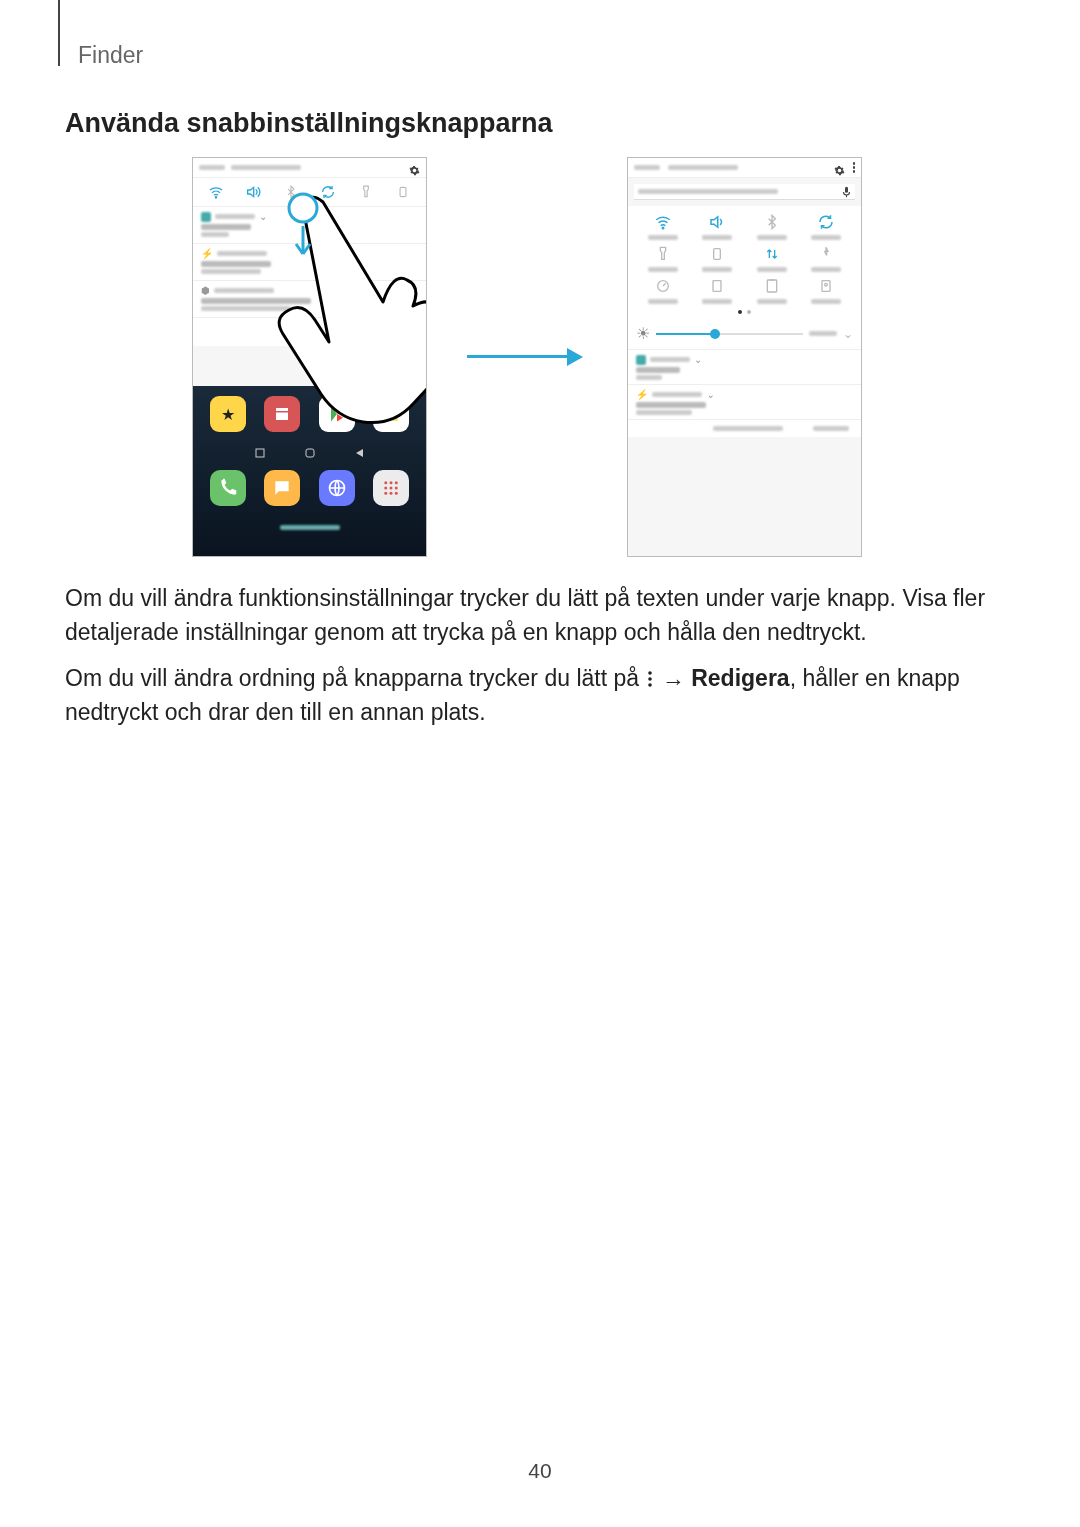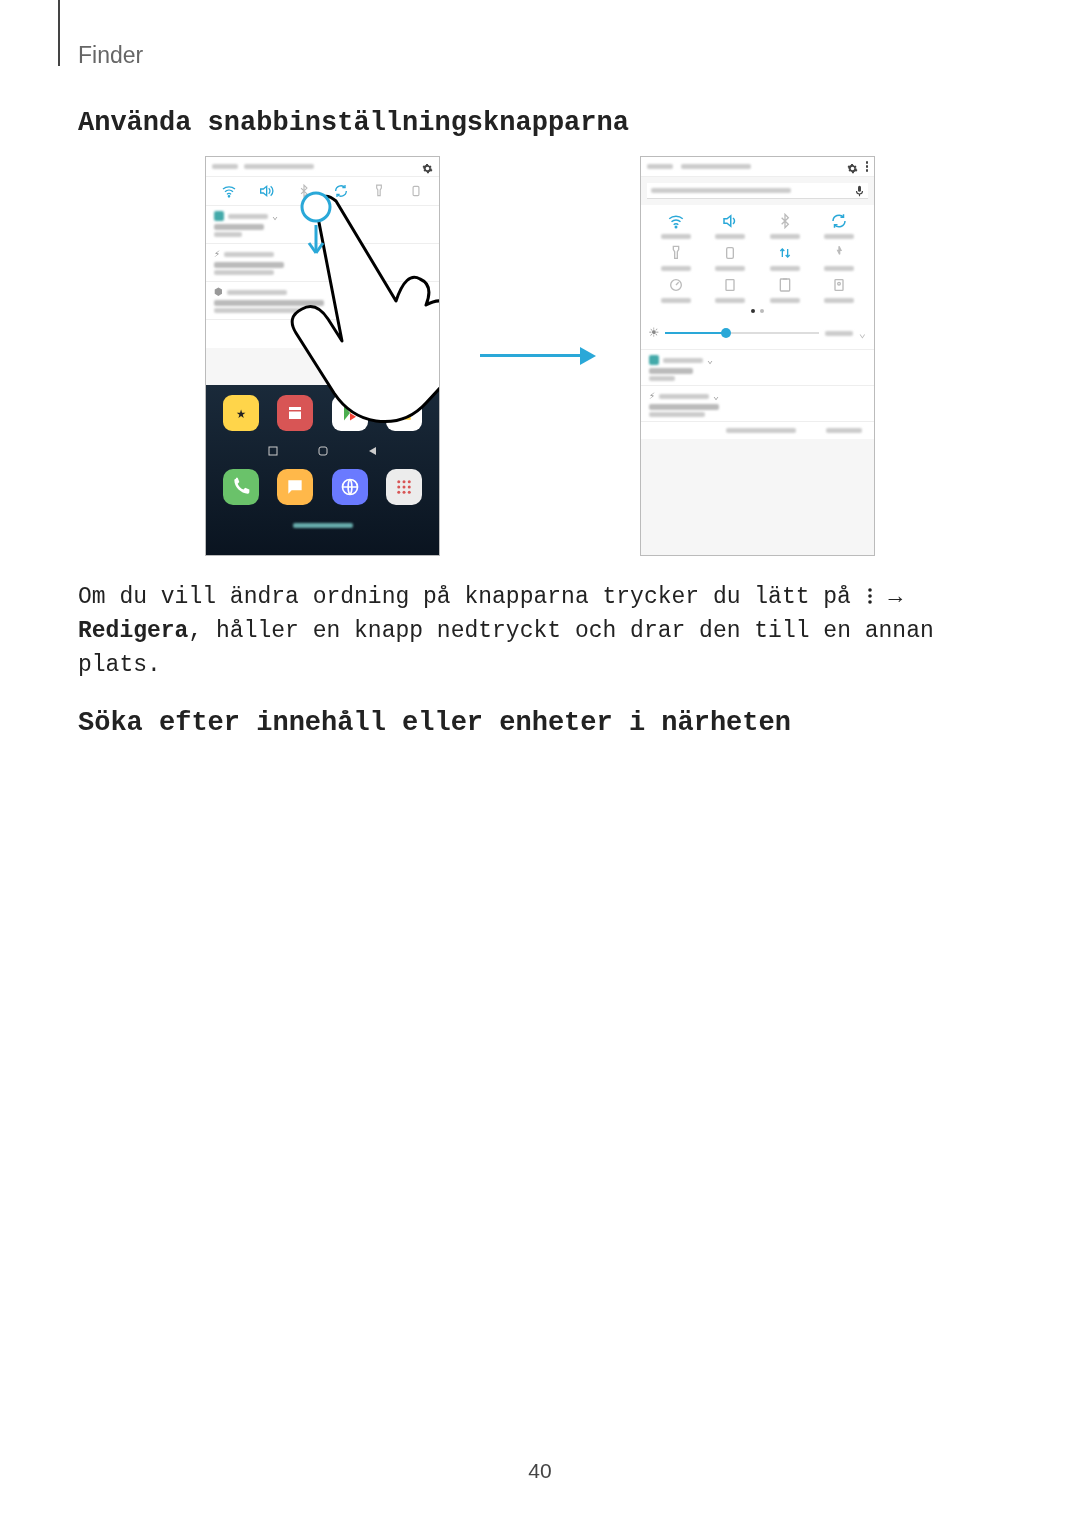"Använda snabbinställningsknapparna" .content { font-family: Liberation Mono, monospace -> none; left: 78px -> 65px }
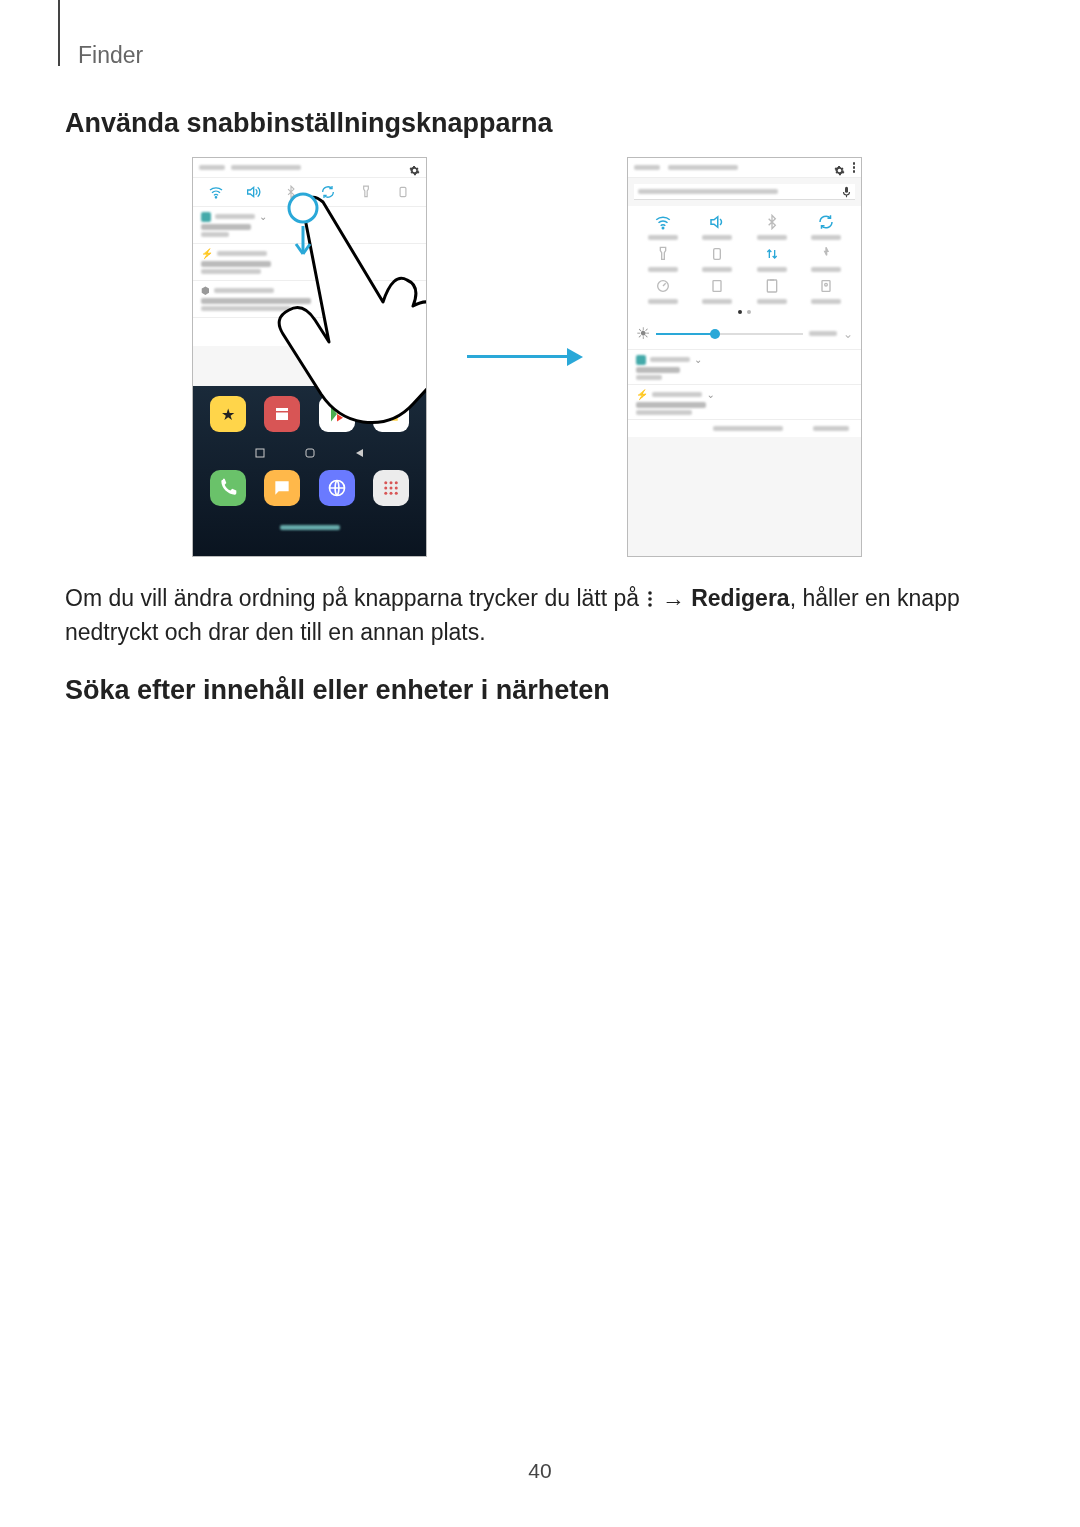"Om du vill ändra funktionsinställningar" p.body { html: none -> <p>Om du vill ändra funktionsinställningar trycker du lätt på texten under varje knapp. Visa fler detaljerade inställningar genom att trycka på en knapp och hålla den nedtryckt.</p> }
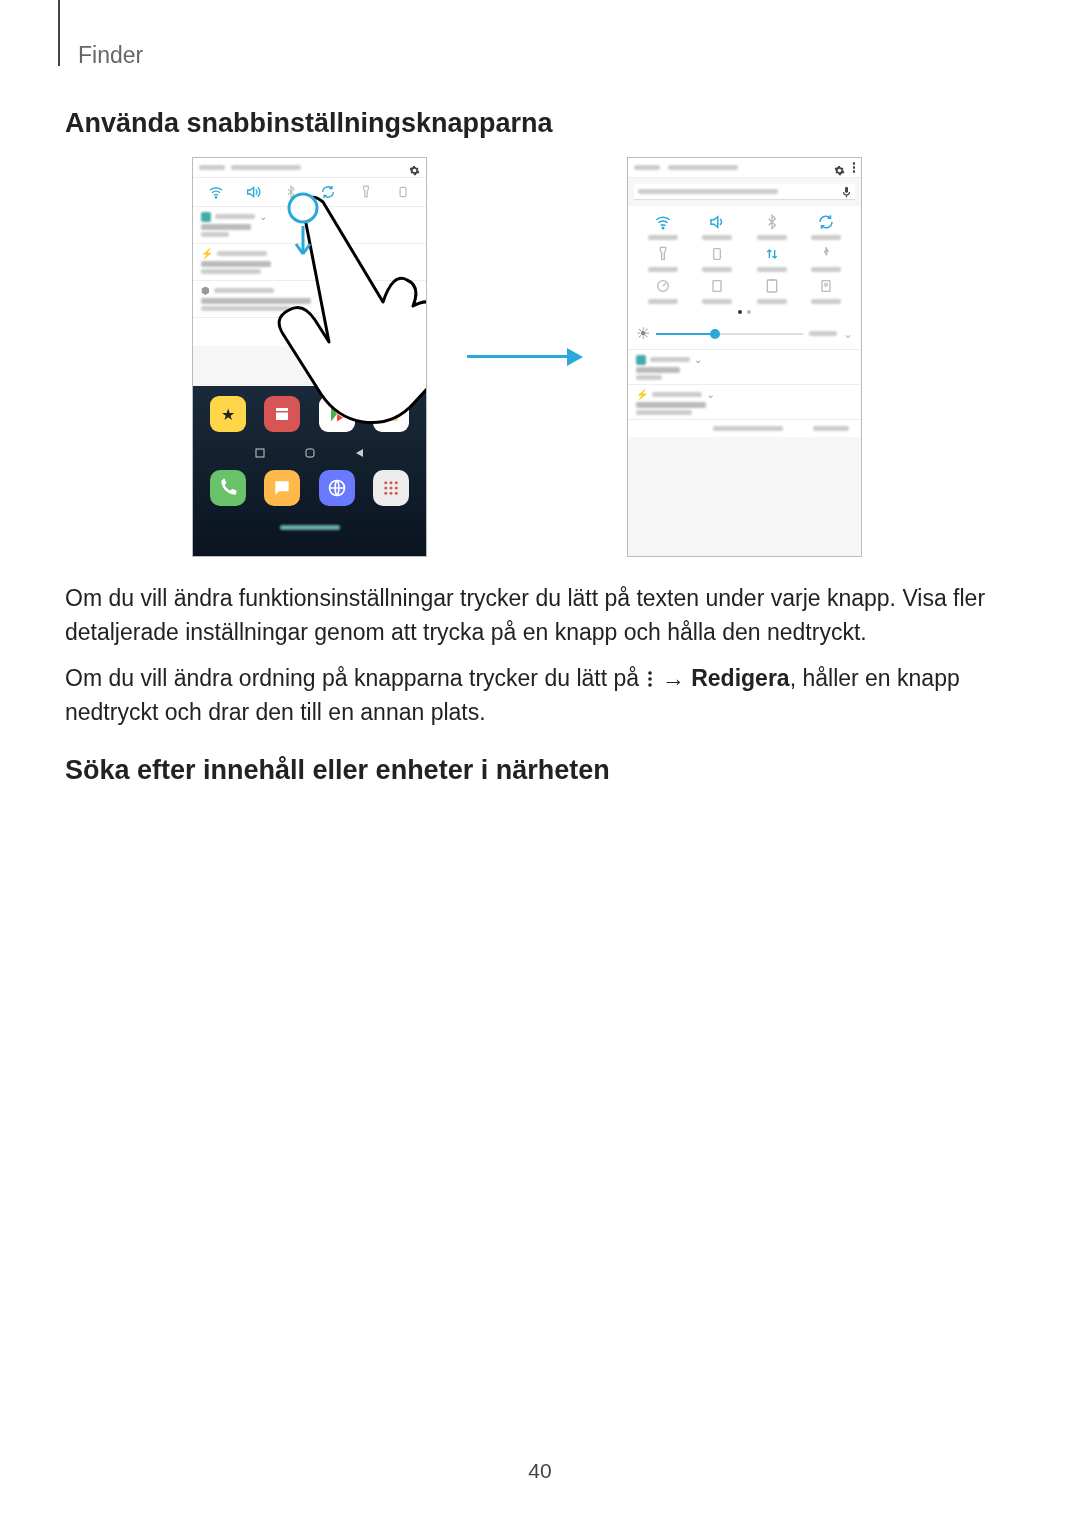"Söka efter innehåll eller enheter" h3.subhead { html: <h3>Söka efter innehåll eller enheter i närheten</h3> -> none }
